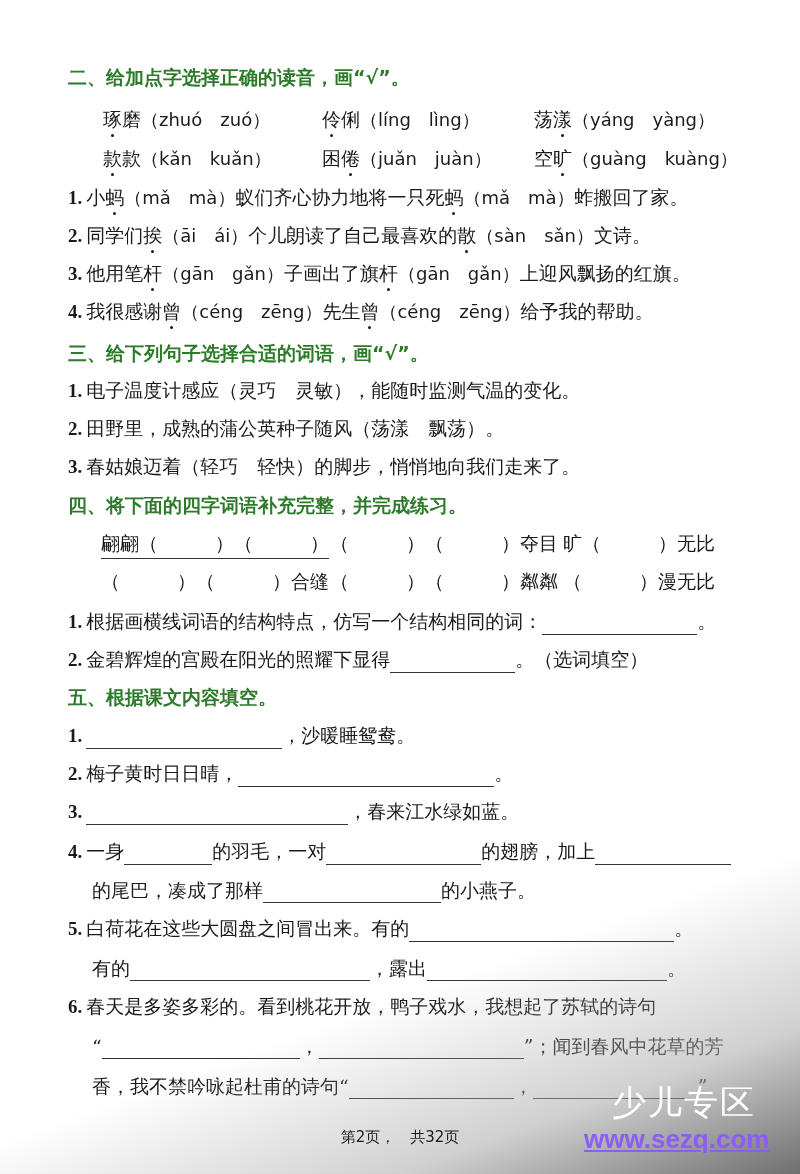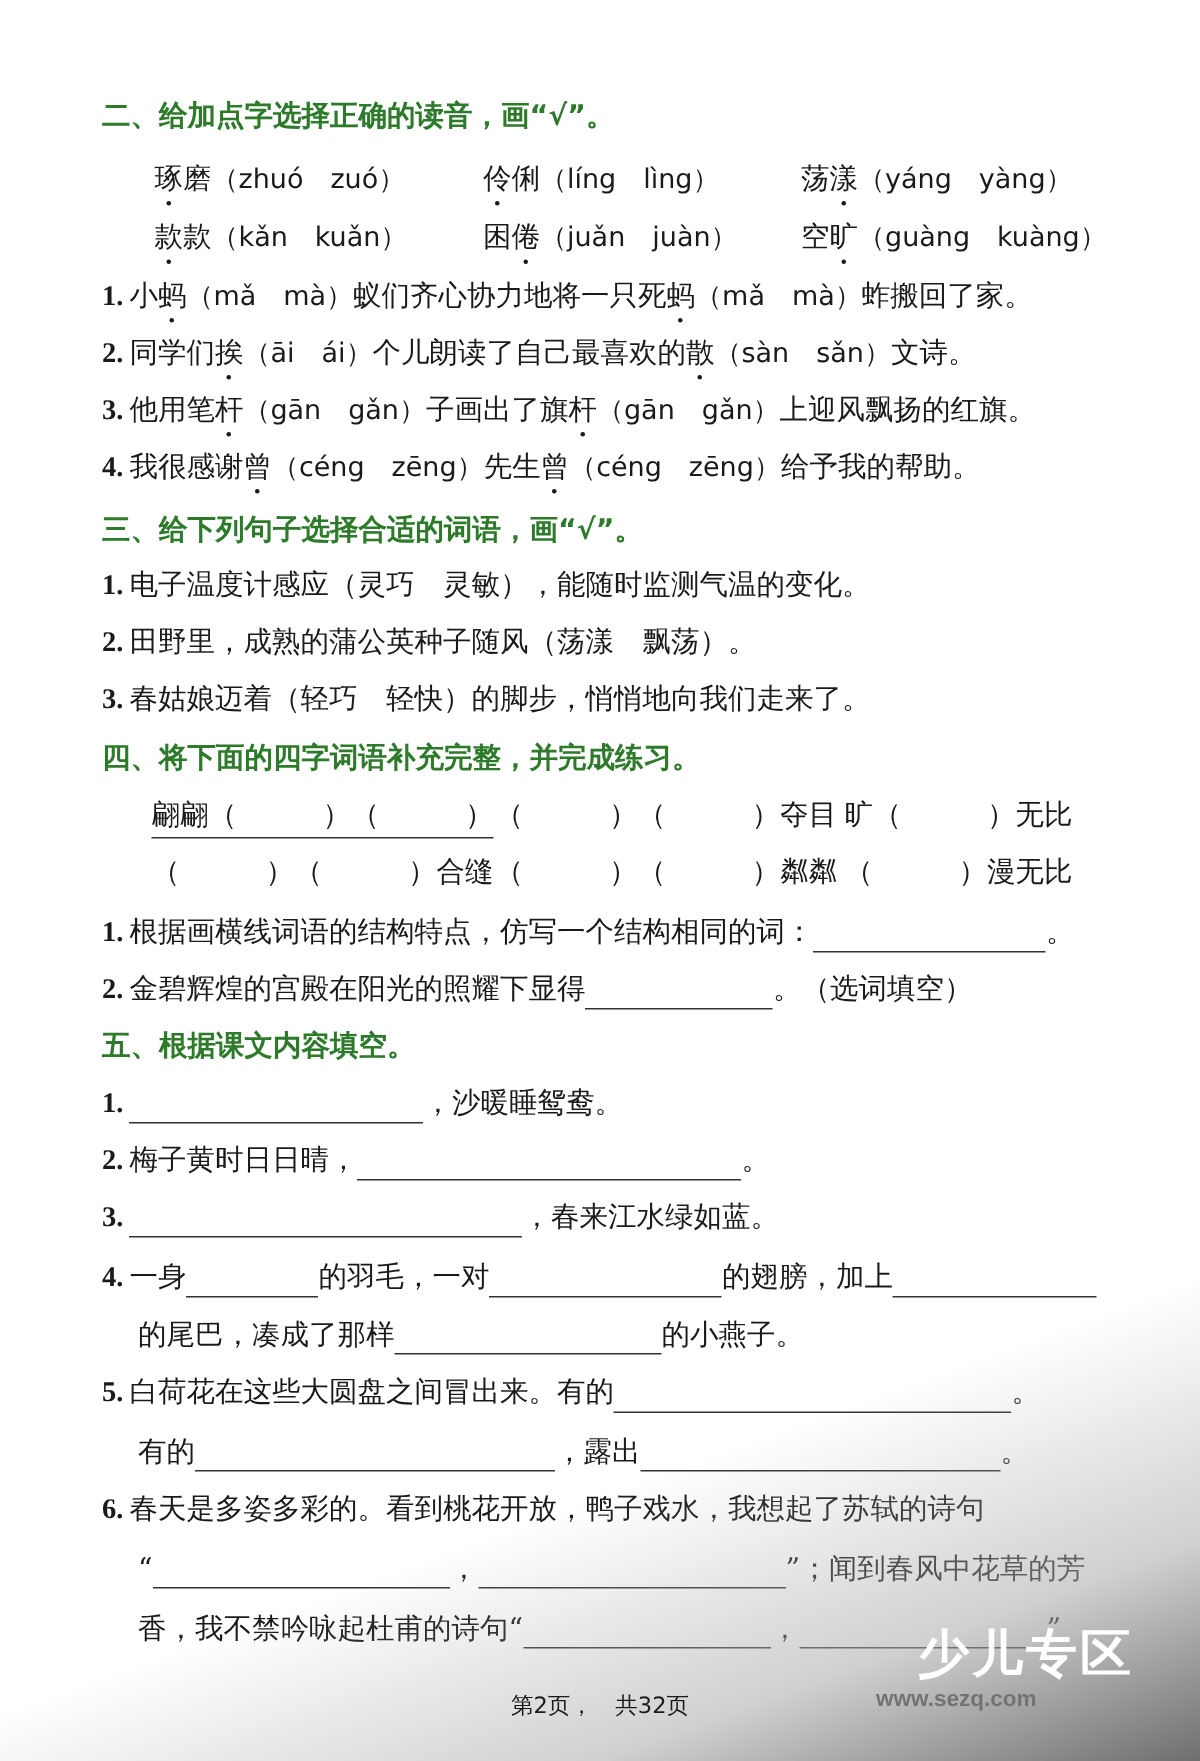"少儿专区" .wm-logo { font-weight: bold -> normal }
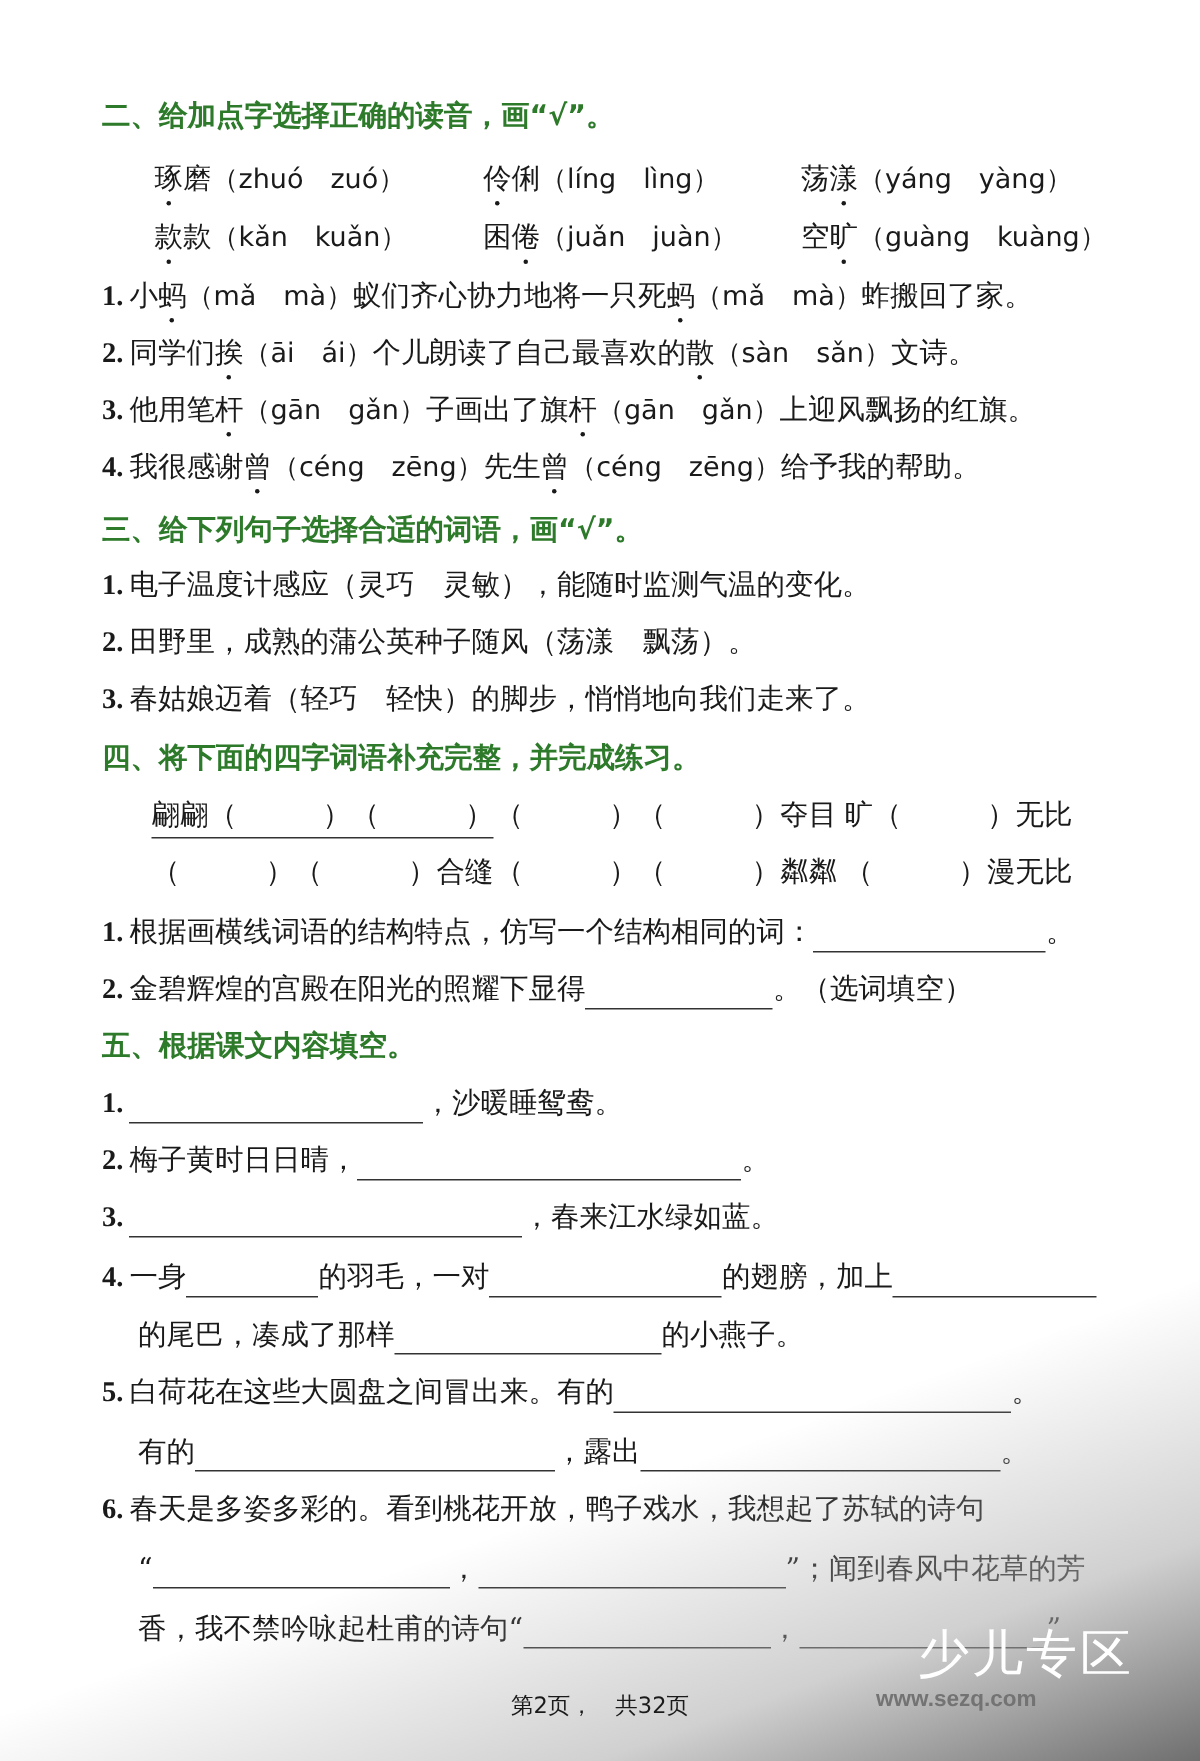"www.sezq.com" .wm-url { color: #737373 -> #8b5cf6; font-size: 15px -> 26px; text-decoration: none -> underline }
